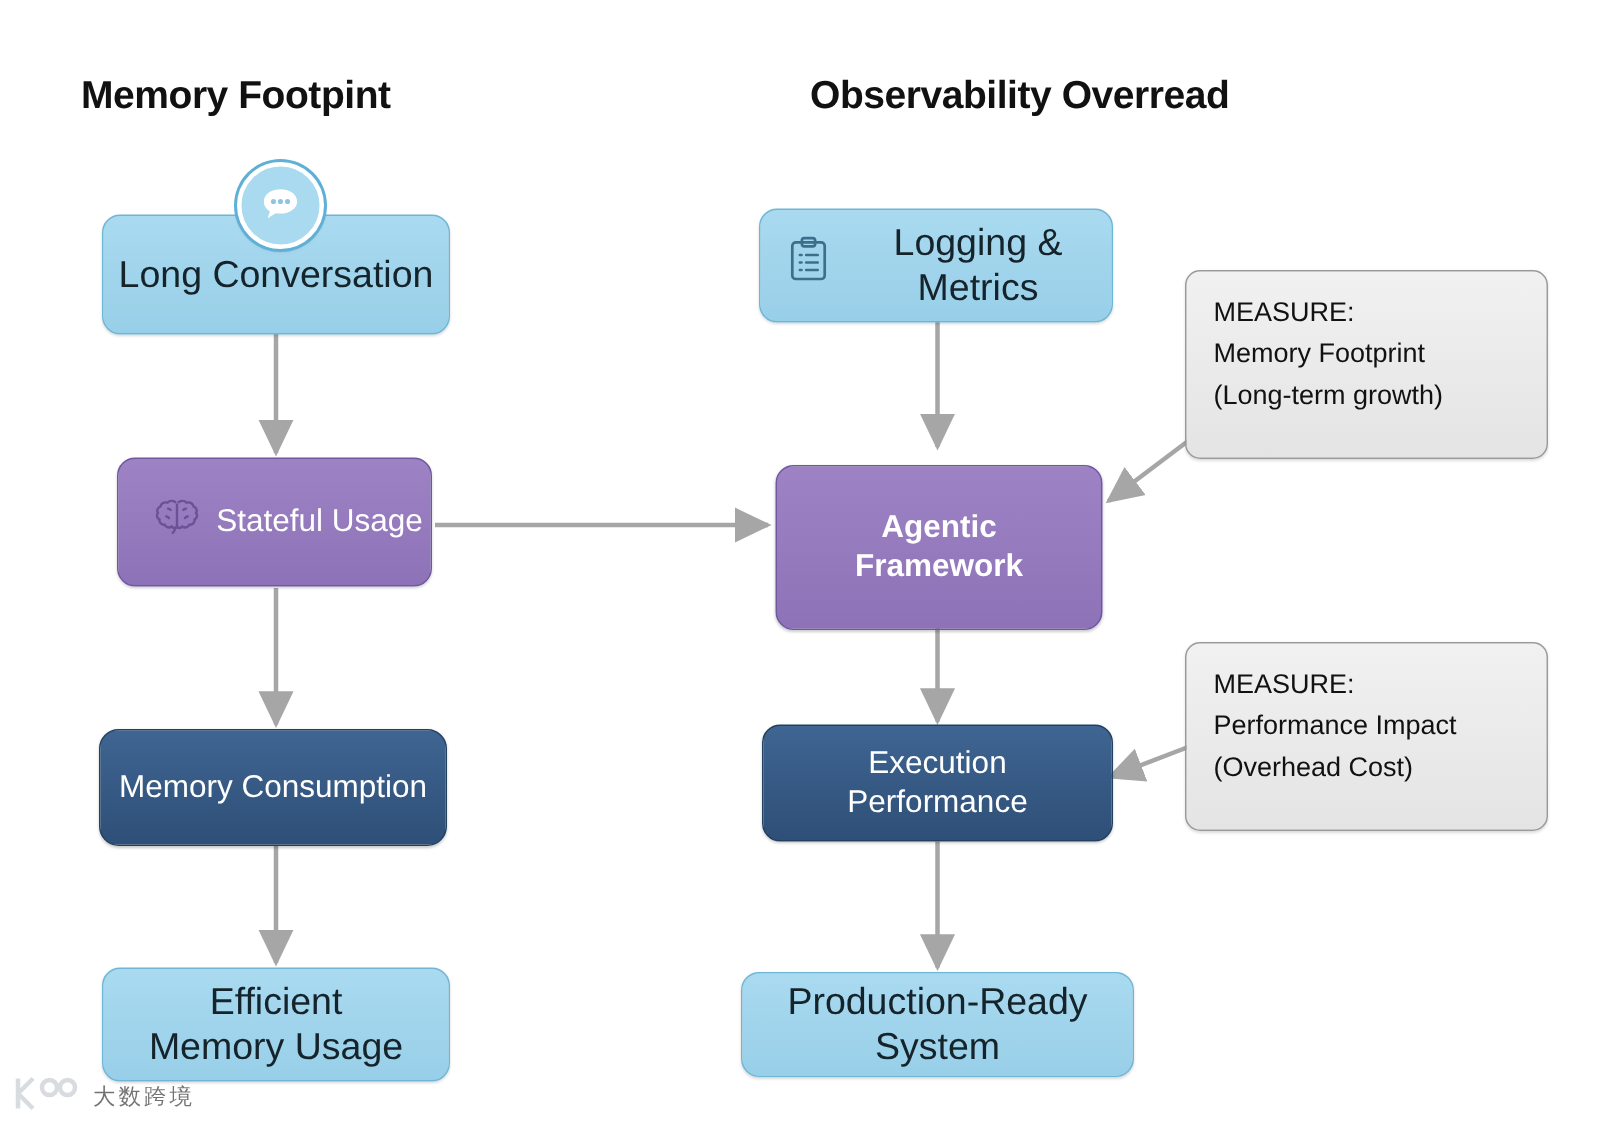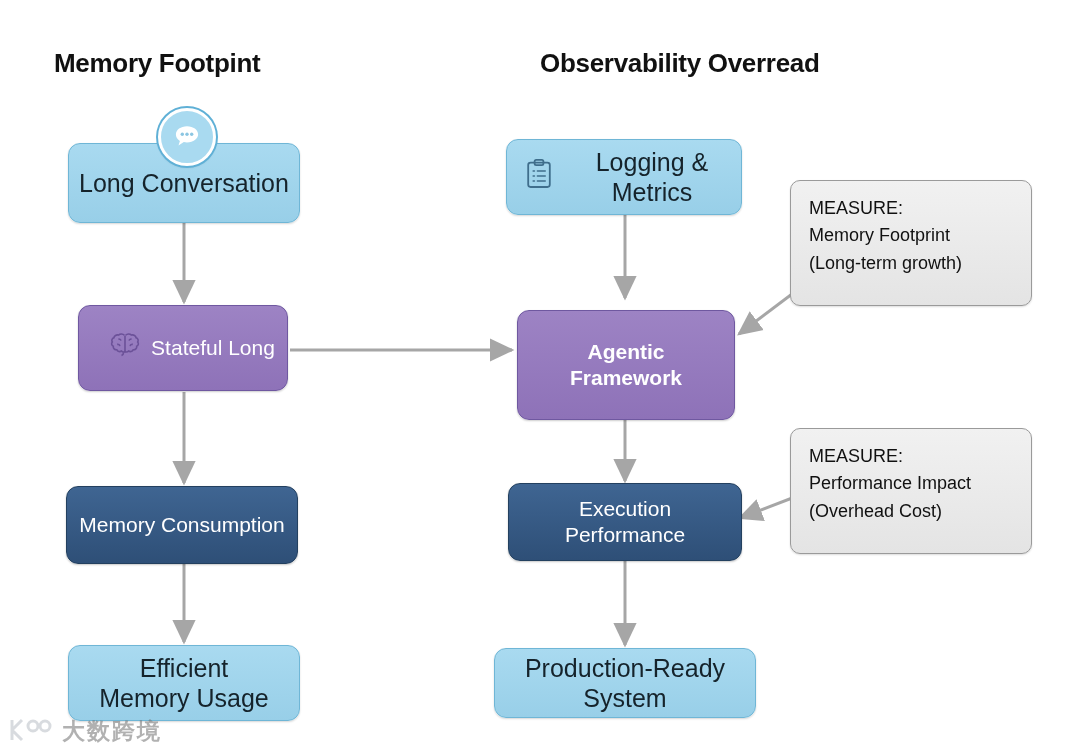"Stateful Long" span.label { text: Long -> Usage }
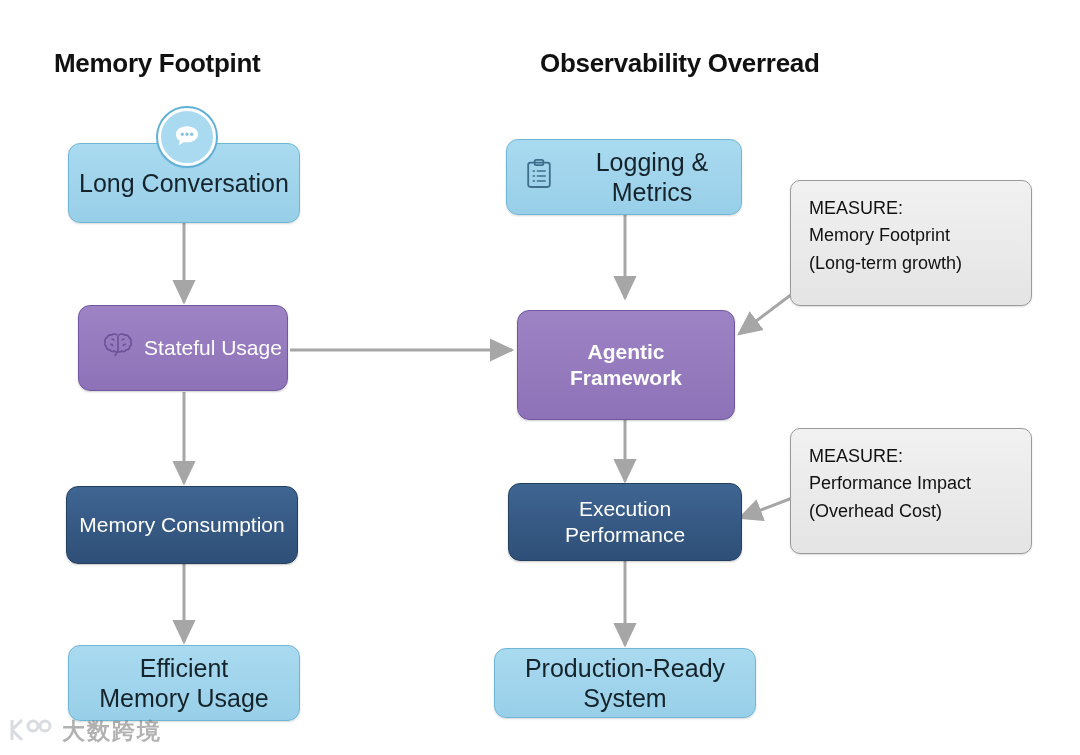"Memory Consumption" div.node { border-radius: none -> 13px }
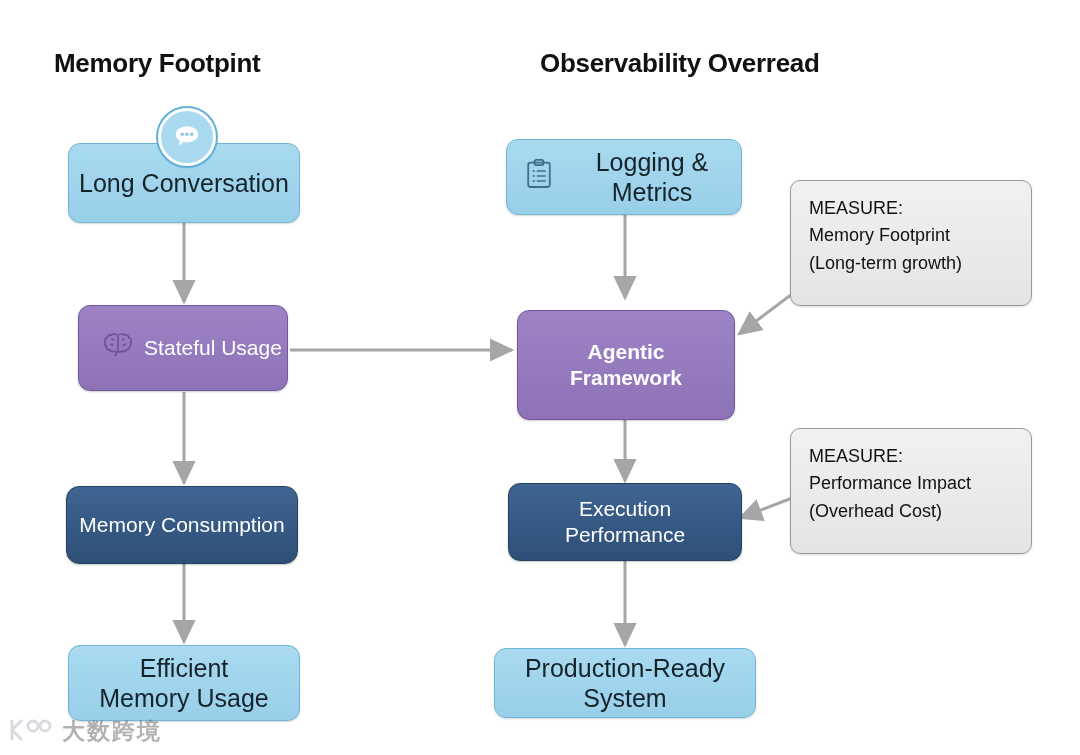"大数跨境" #watermark .wm-text { color: #737373 -> #000000; font-size: 23px -> 15px; font-weight: bold -> normal }
